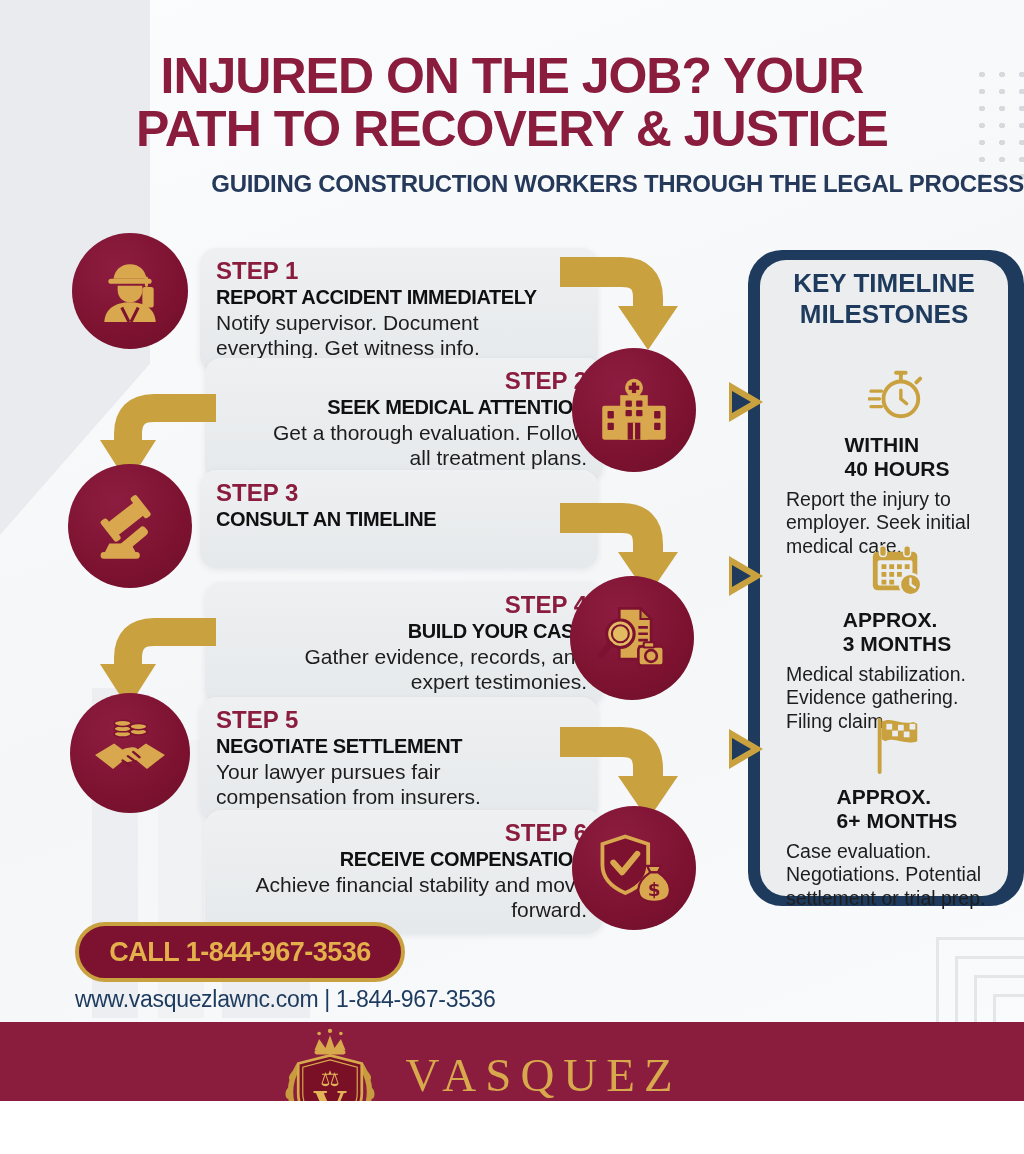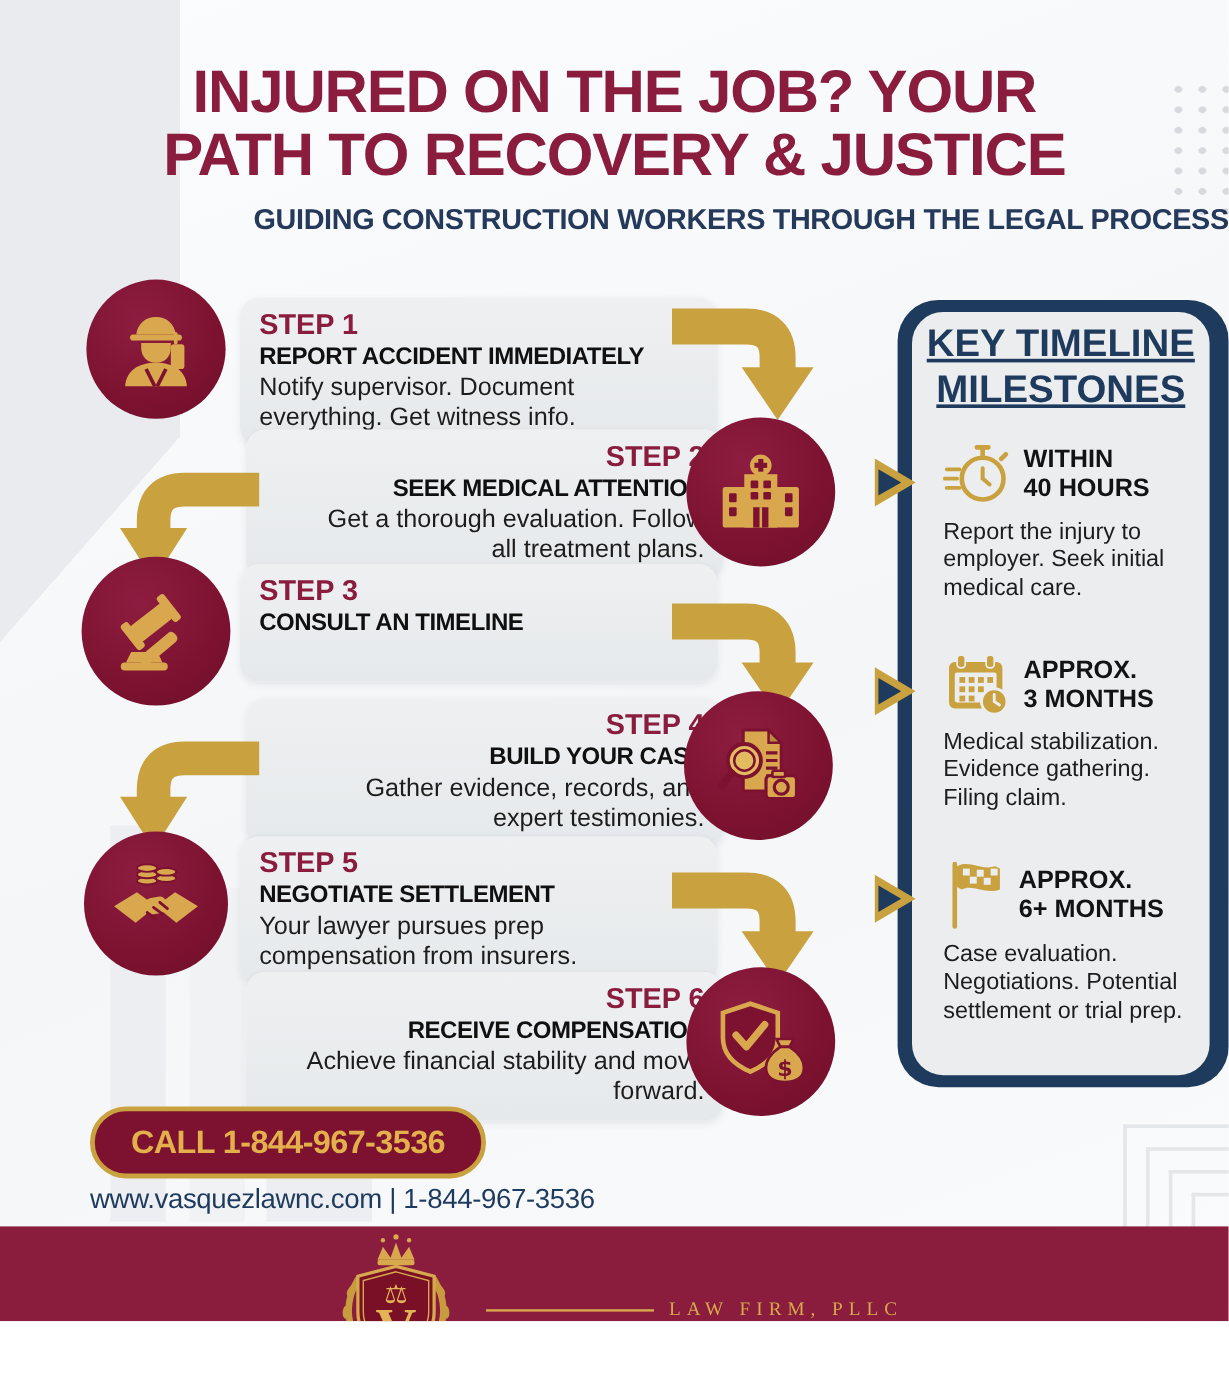"KEY TIMELINE" .tl-title { font-size: 32px -> 26px; text-decoration: underline -> none }
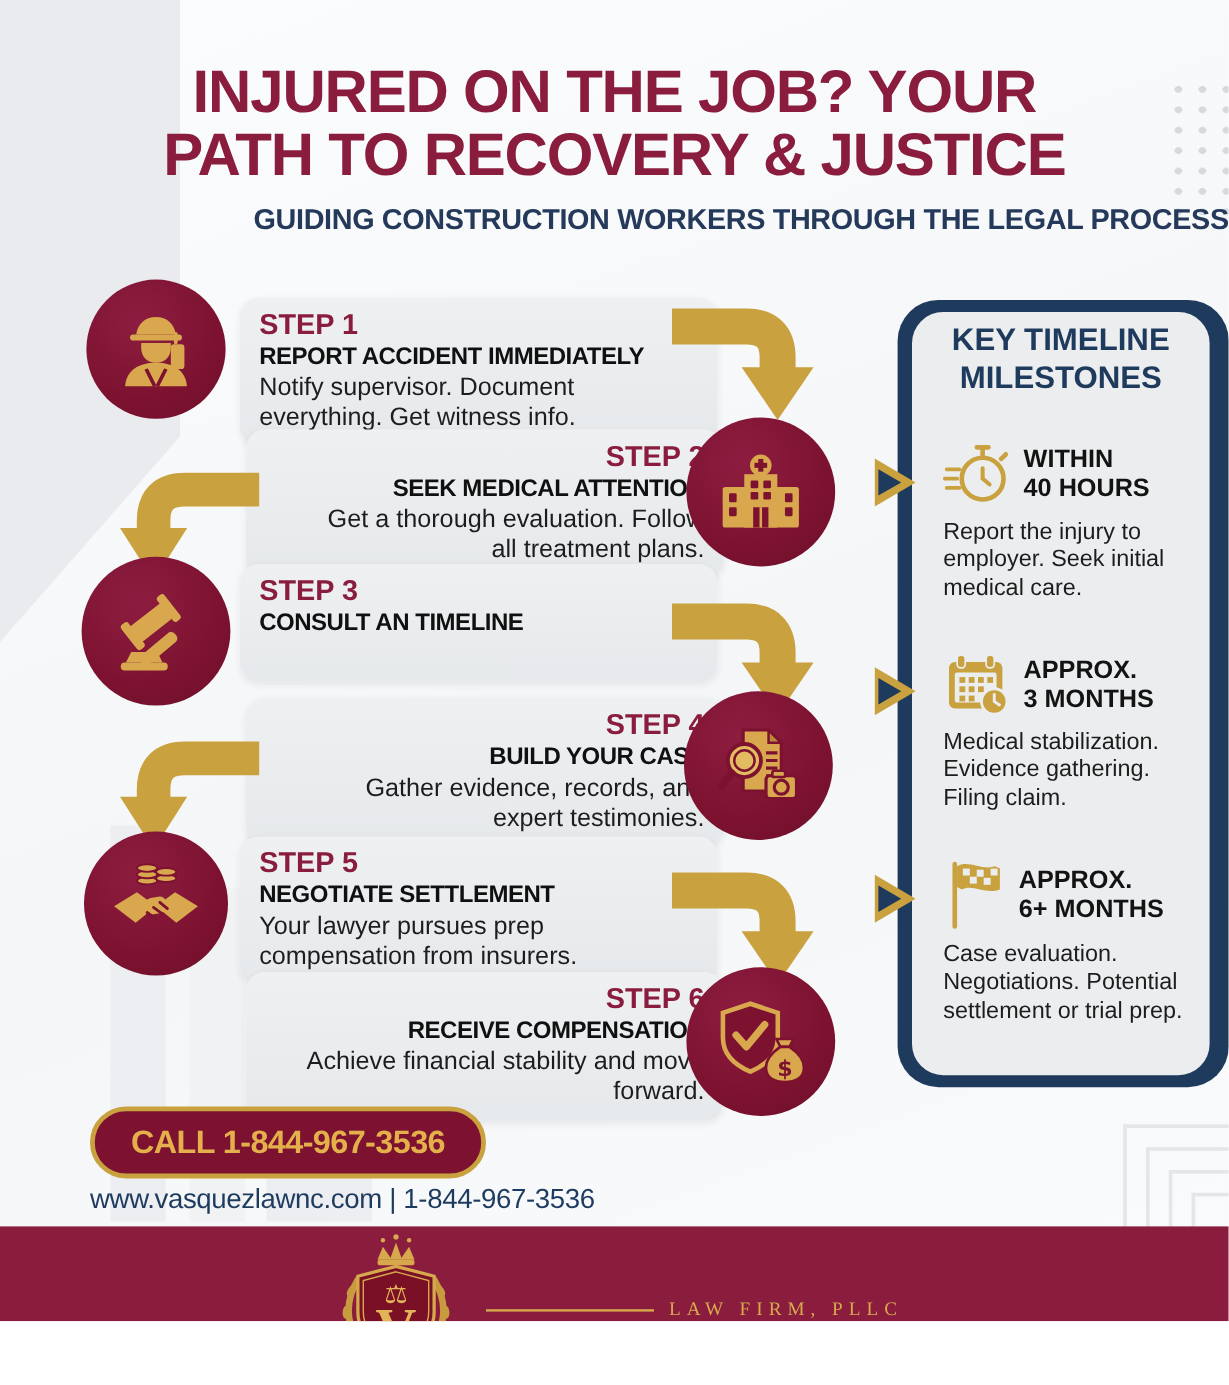"WITHIN" .m-head { flex-direction: none -> column }
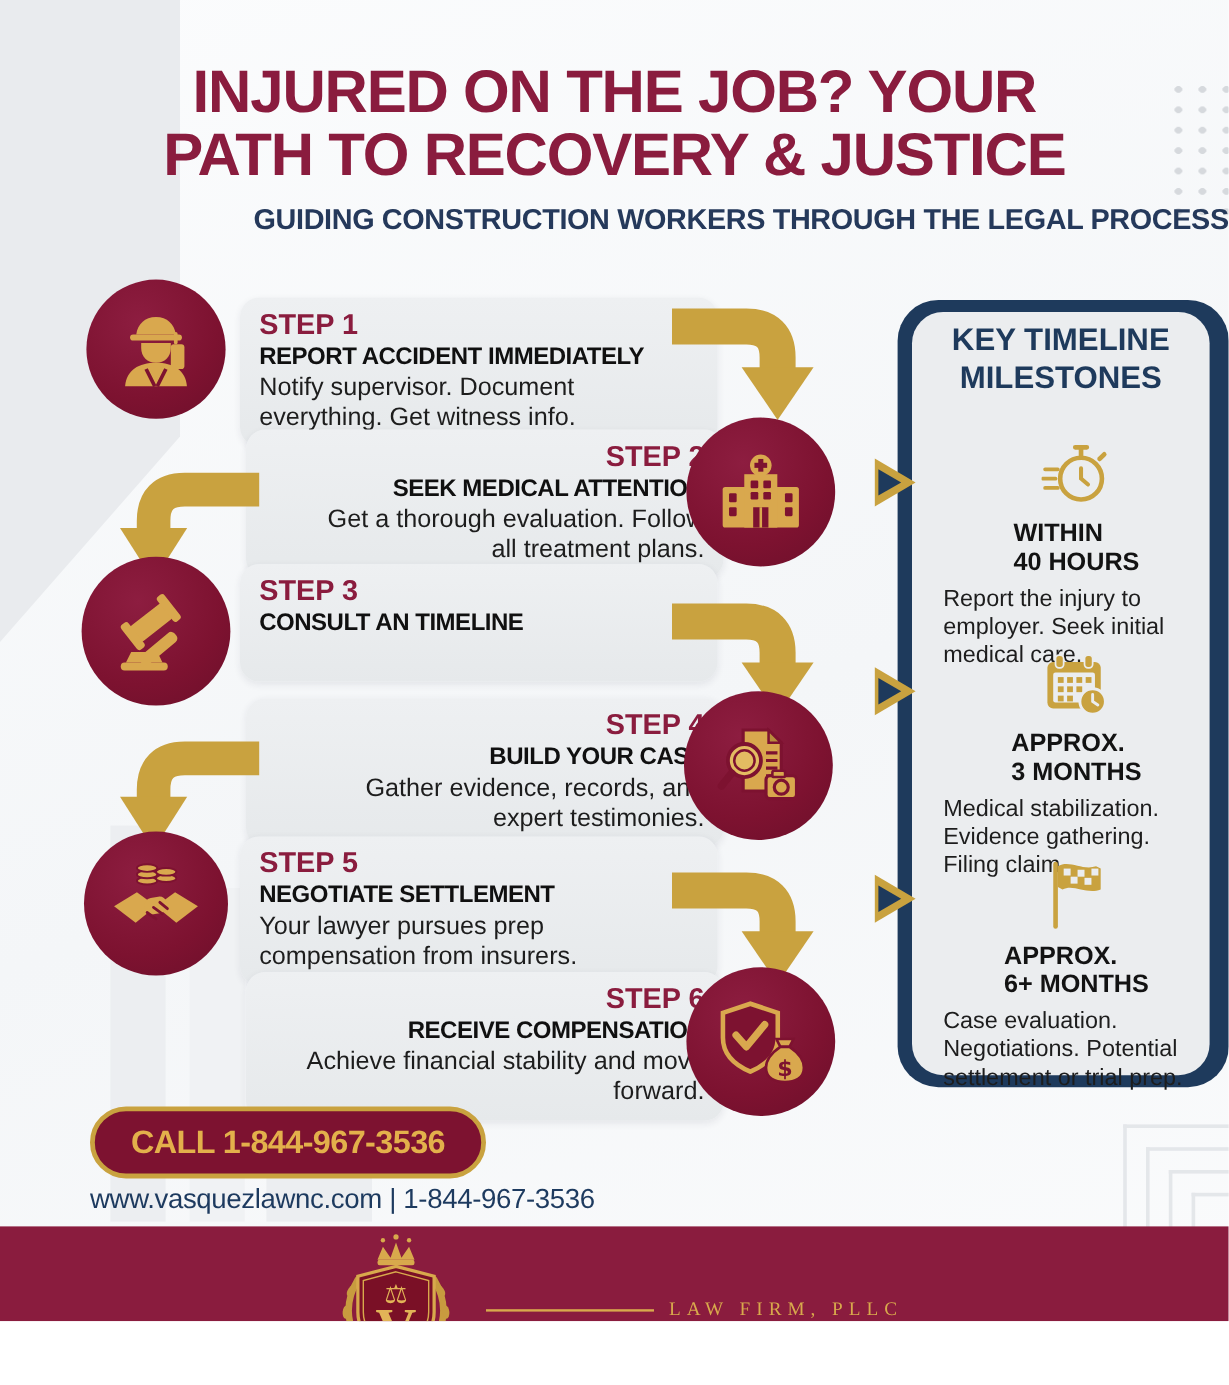"Your lawyer pursues prep compensation" div.step-desc { text: prep -> fair }
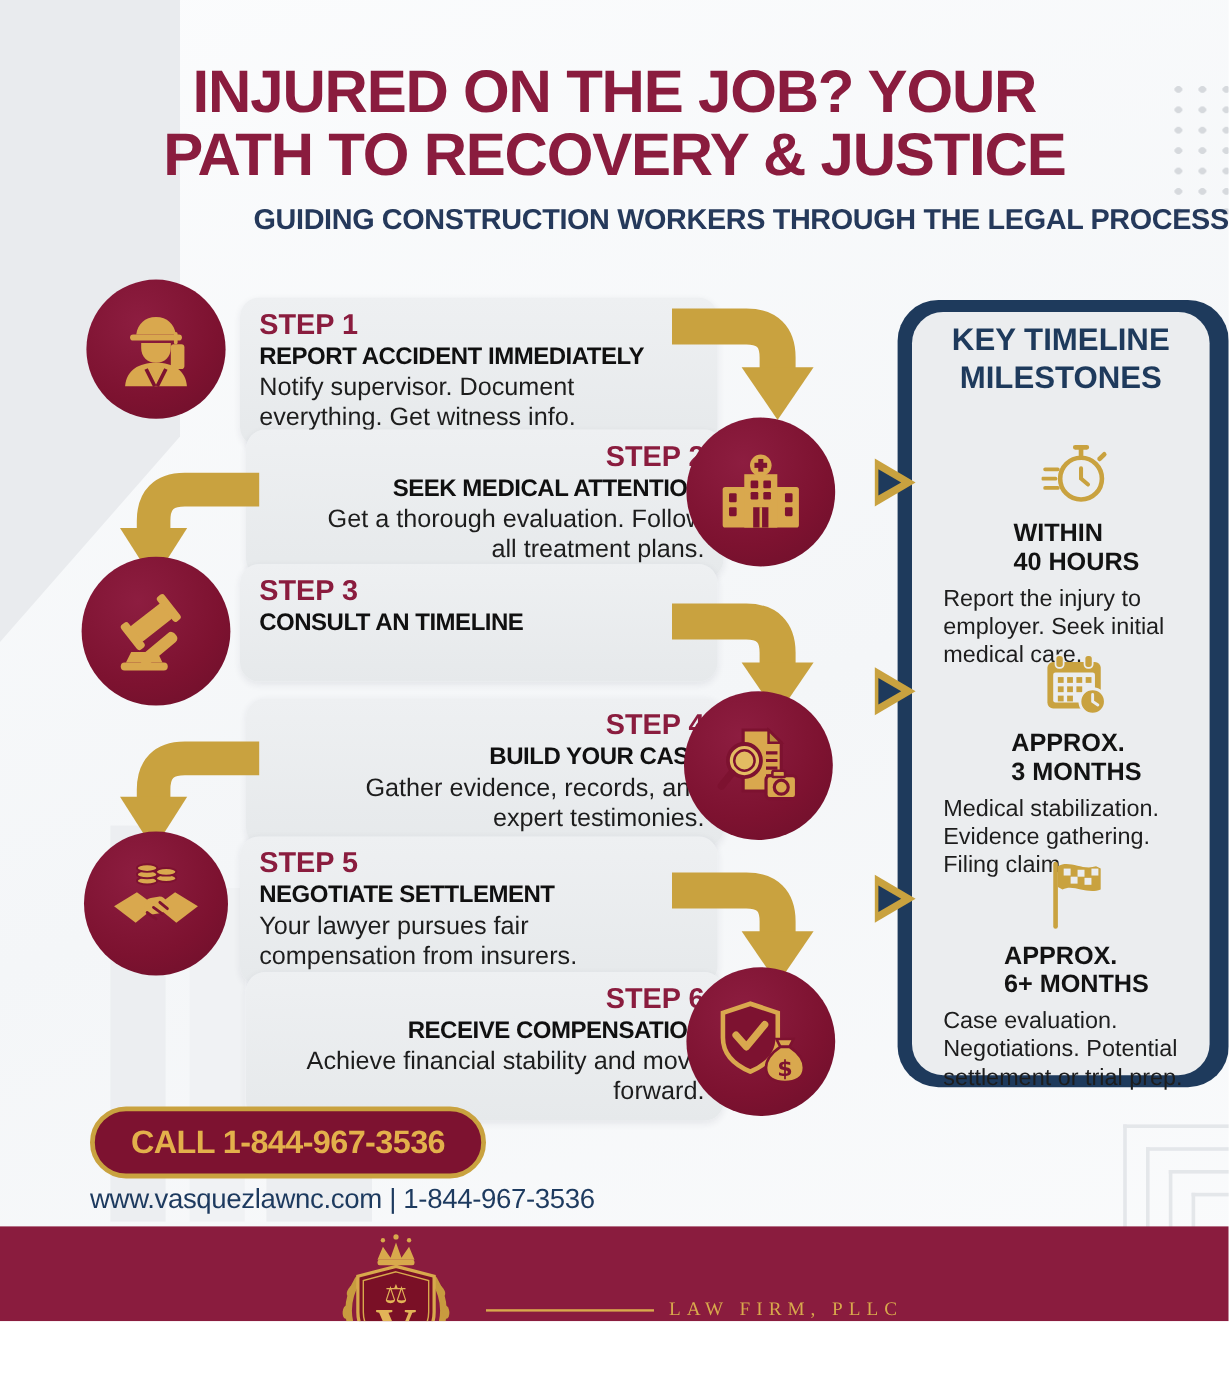"VASQUEZ" div.logo-name { html: none -> <div>VASQUEZ</div> }
